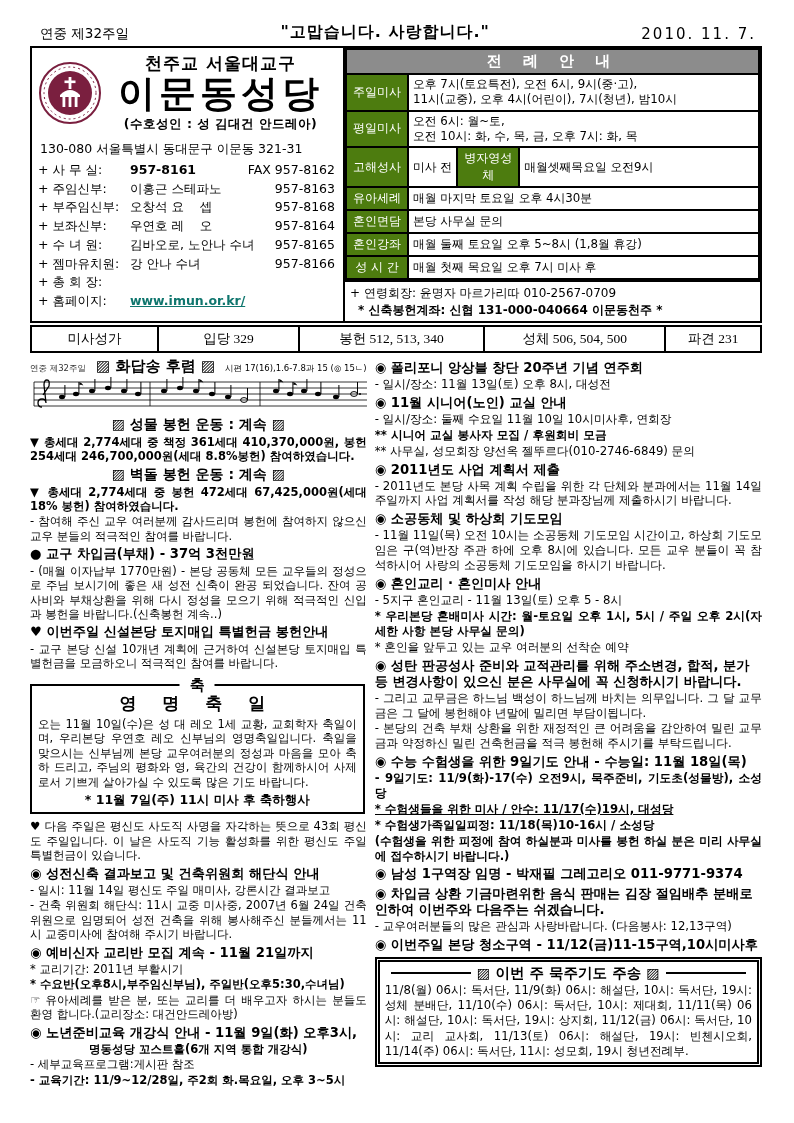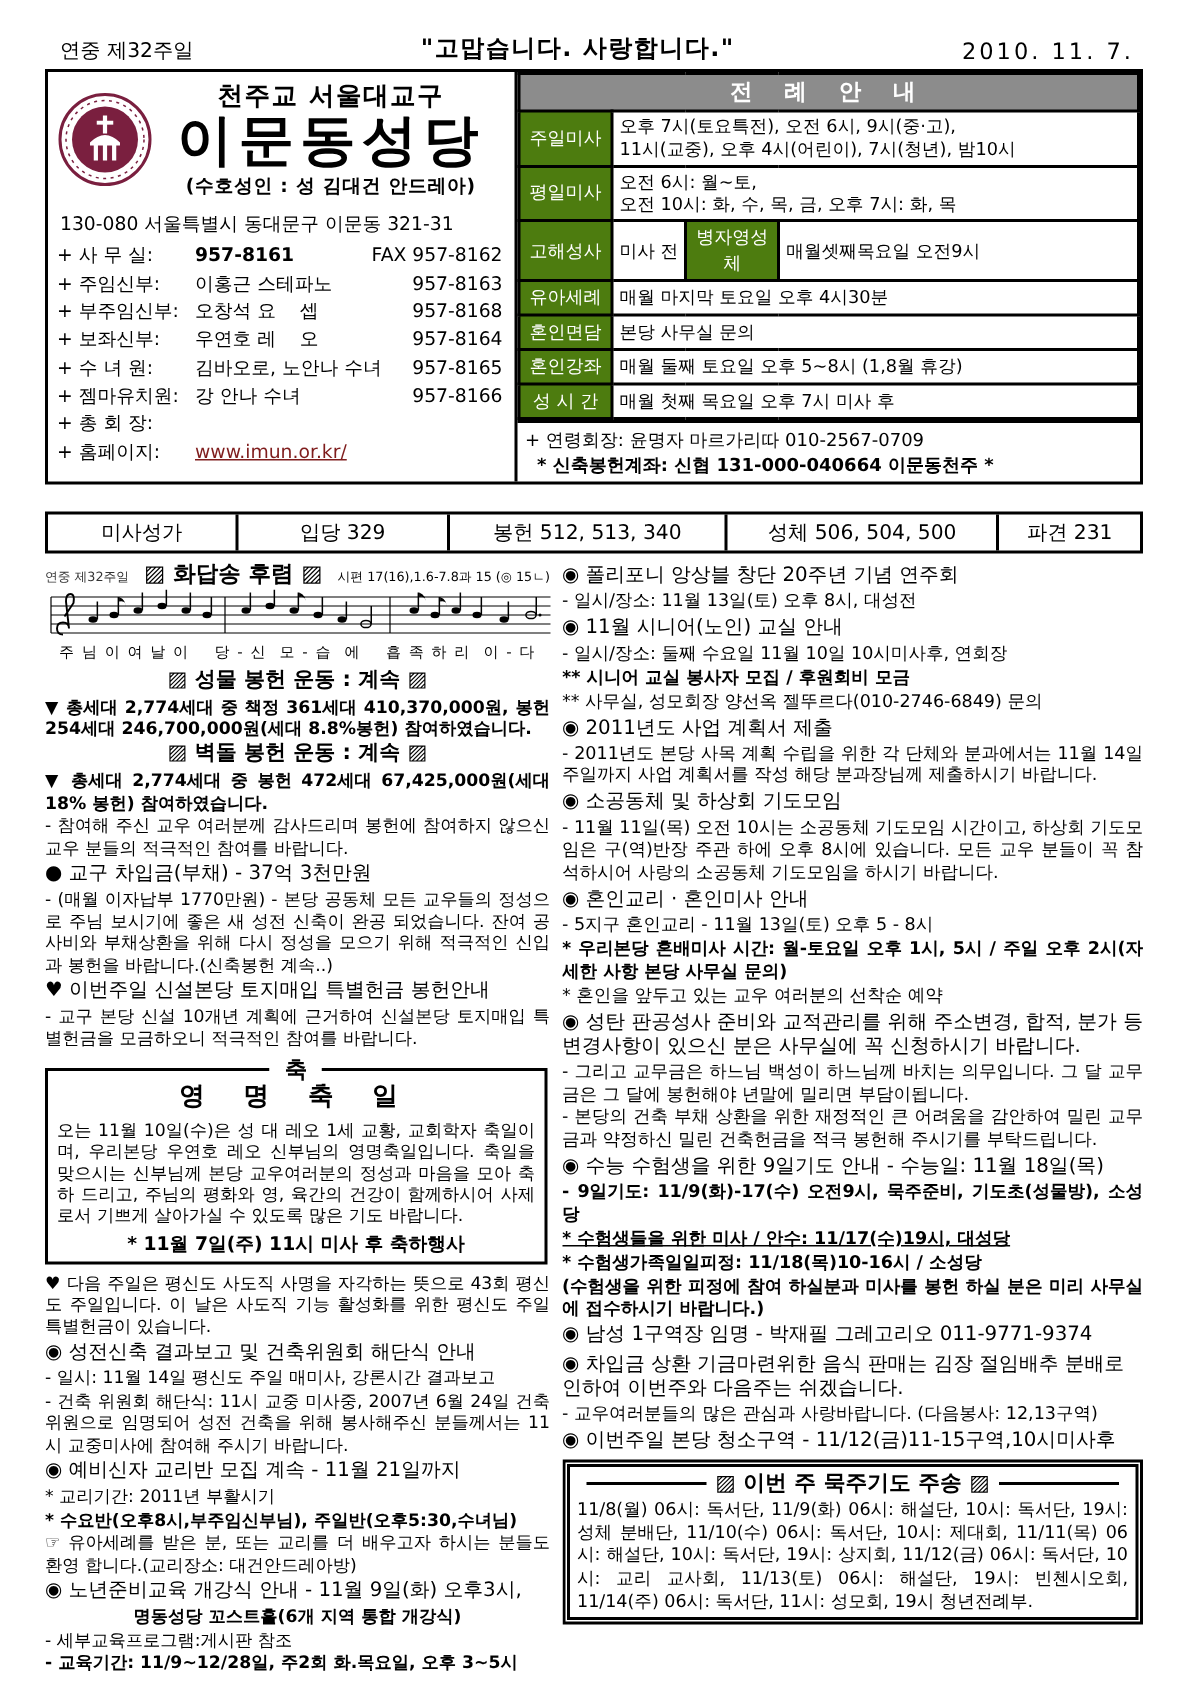"www.imun.or.kr/" .c-val.link { color: #7f1d1d -> #0f766e; font-weight: none -> bold }
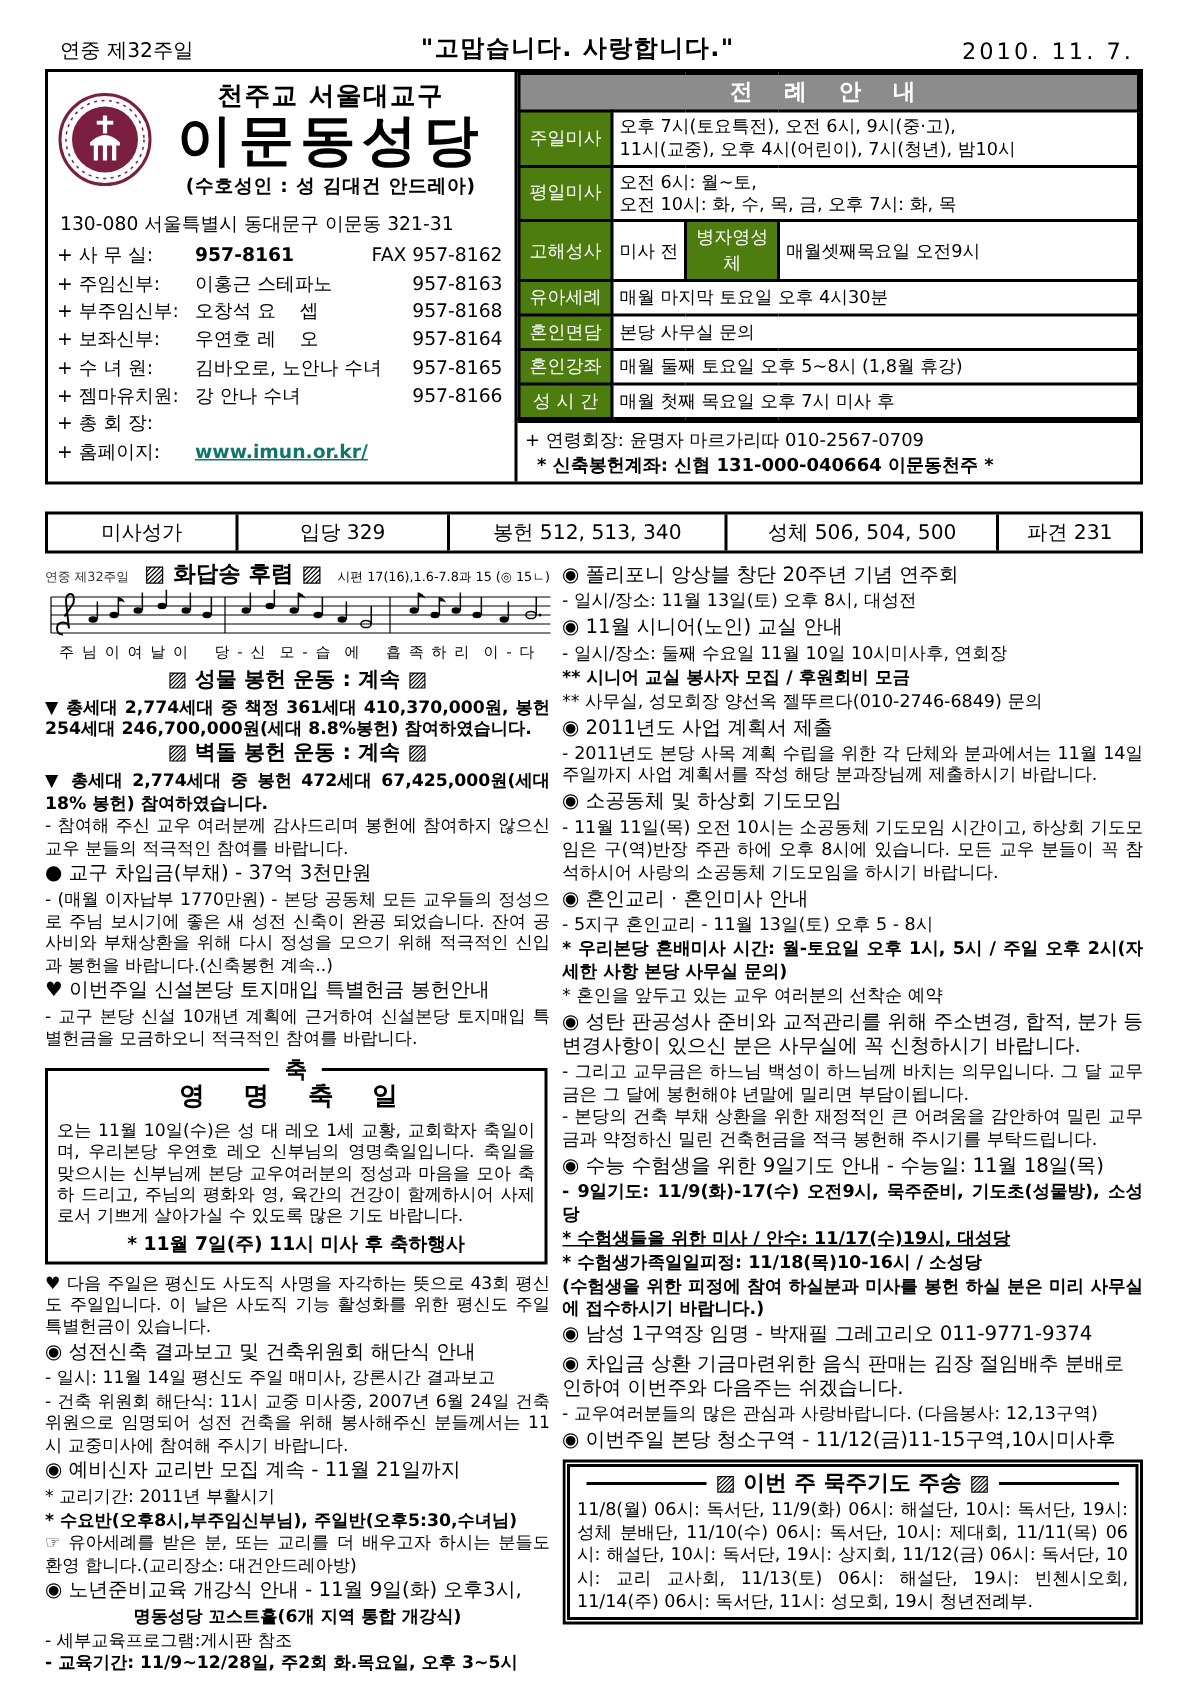"미사성가" .hymn-row { font-family: none -> Liberation Serif, serif; margin-top: 18px -> 2px }
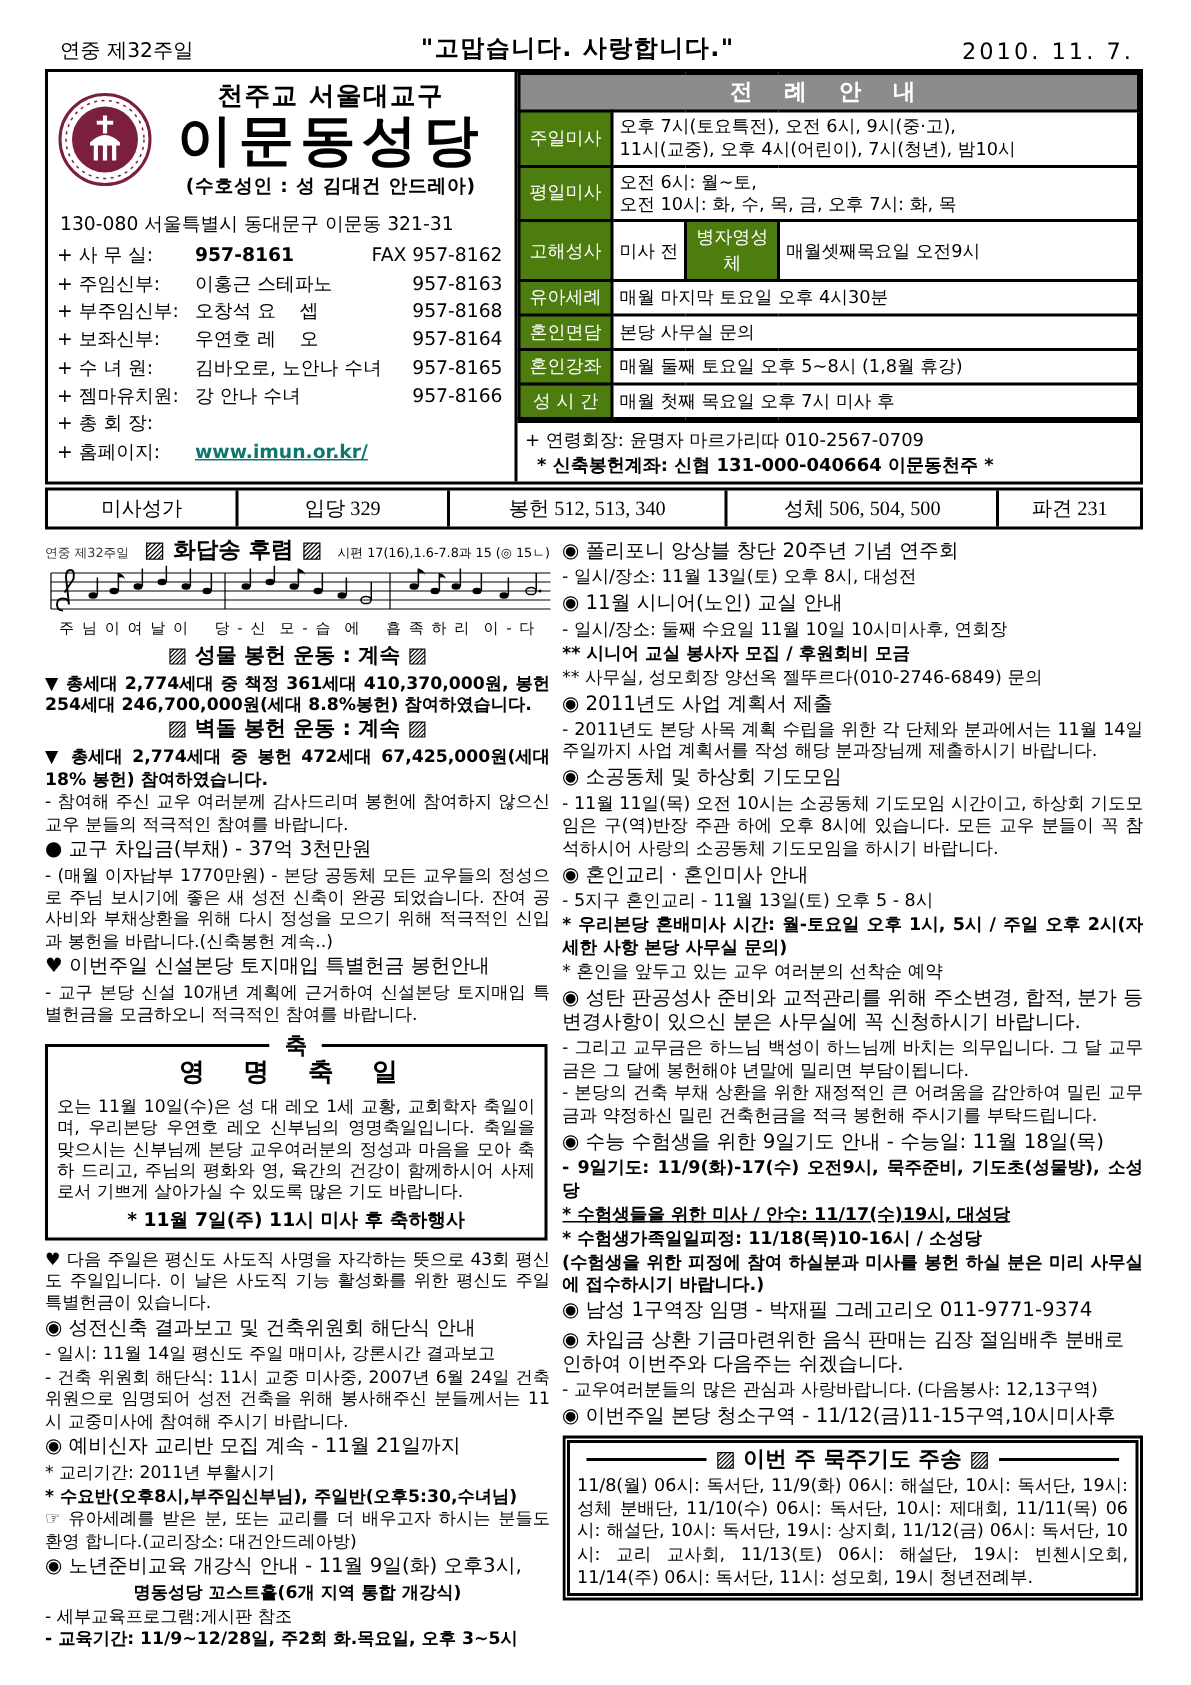"◉ 폴리포니 앙상블 창단 20주년" .h { font-weight: normal -> bold }
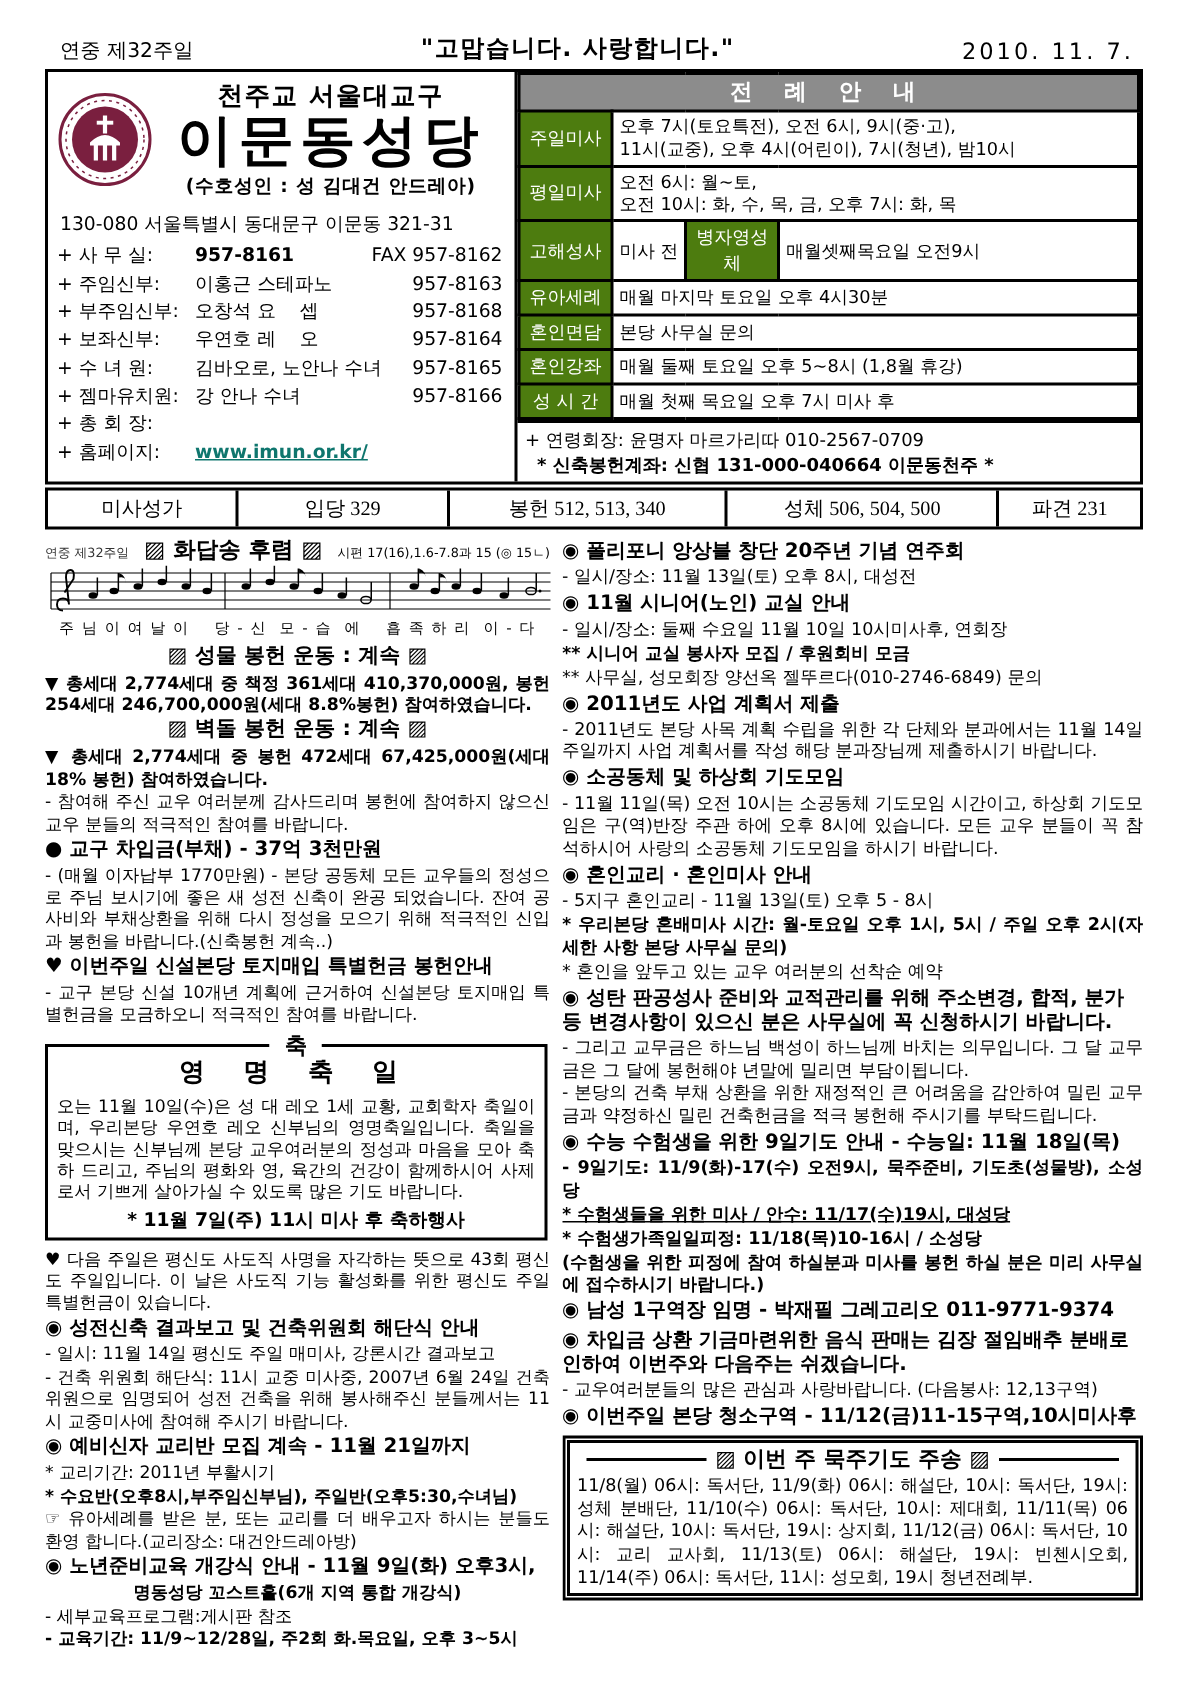"주 님 이 여 날" div.lyrics { html: <div>주 님 이 여 날 이 당 - 신 모 - 습 에 흡 족 하 리 이 - 다</div> -> none }
